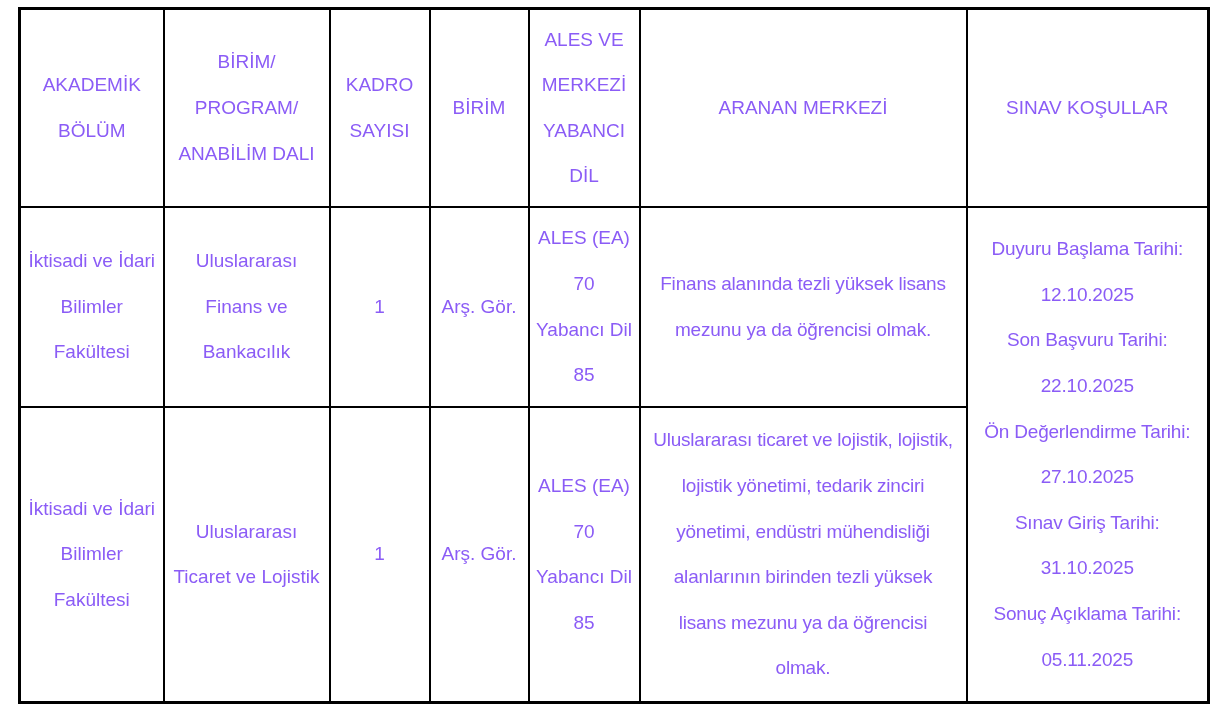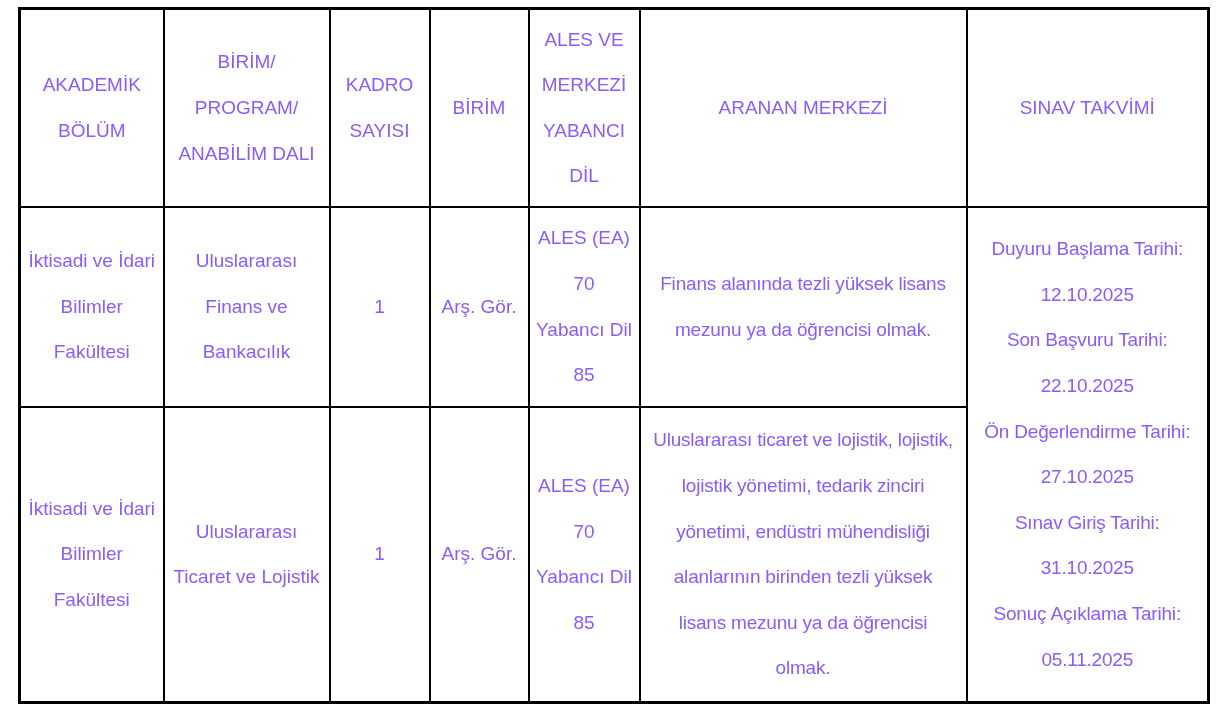"SINAV TAKVİMİ" th { text: TAKVİMİ -> KOŞULLAR }
